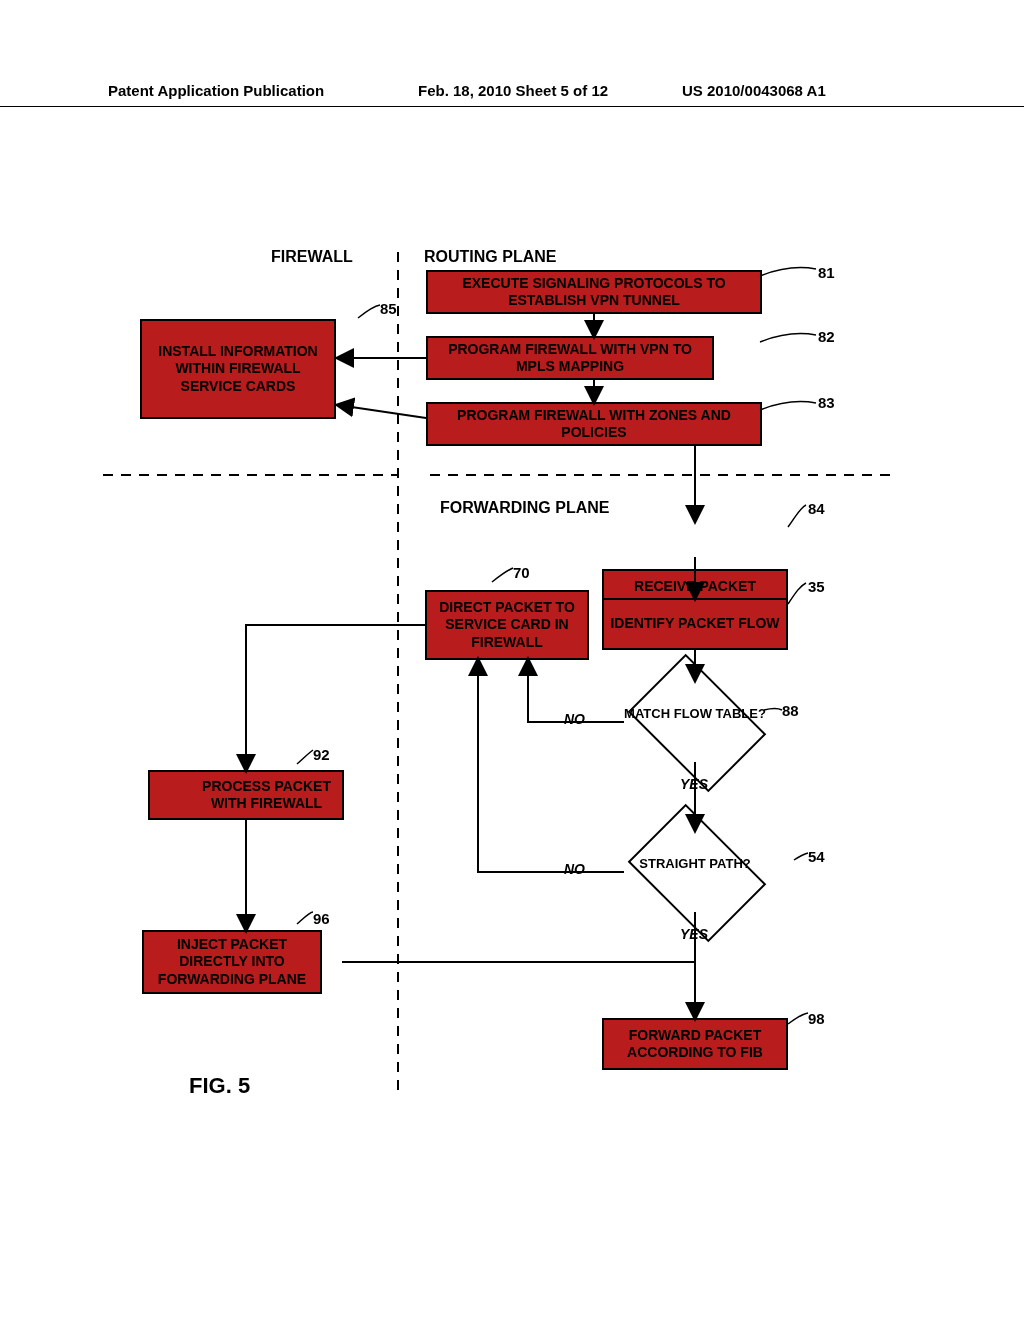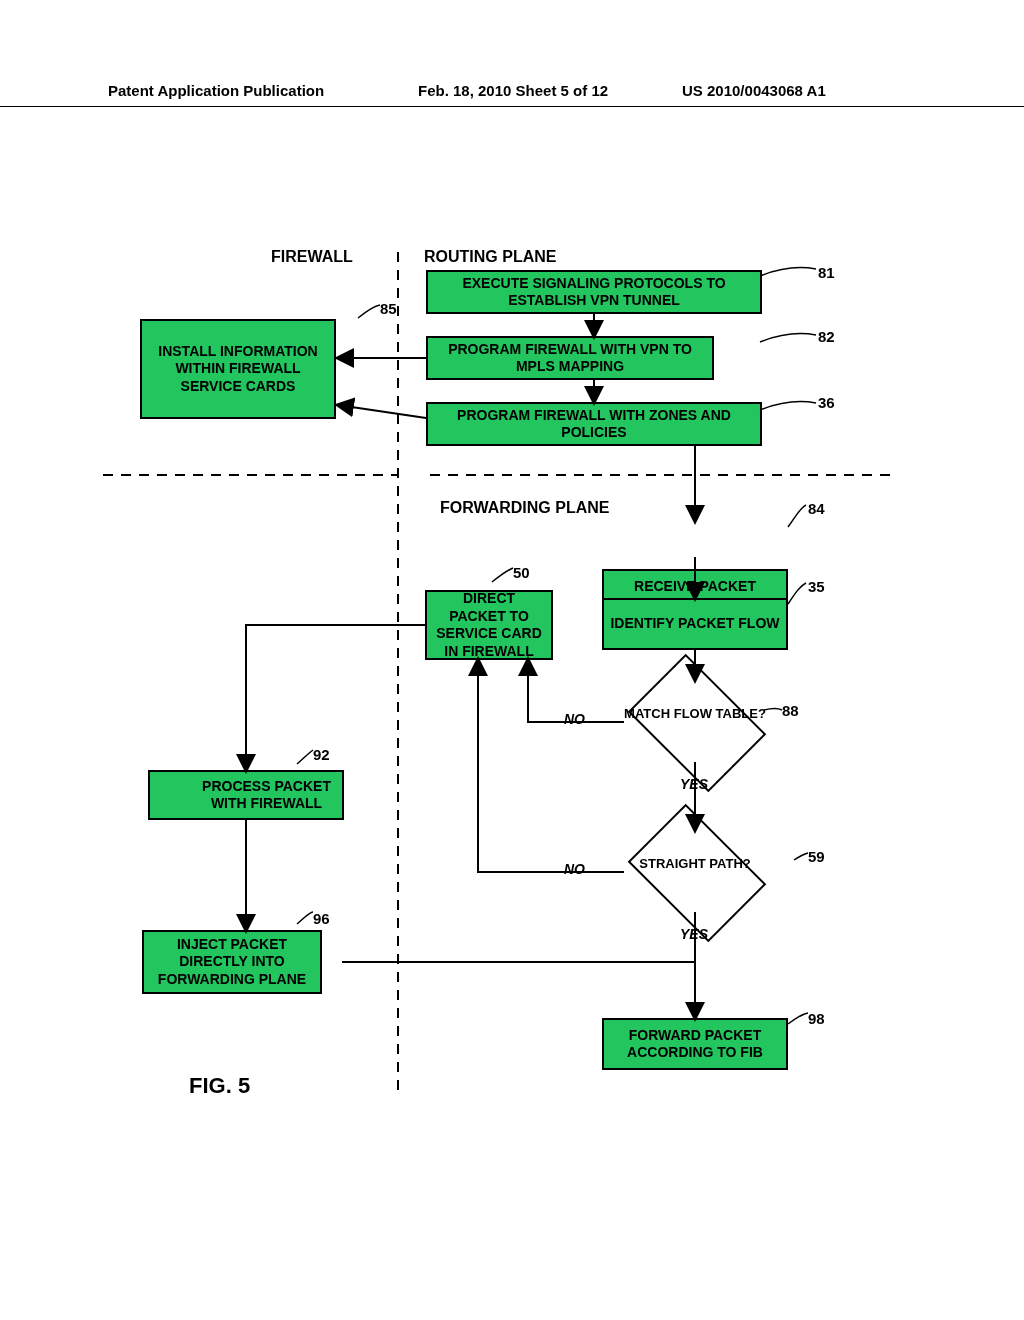"EXECUTE SIGNALING PROTOCOLS TO ESTABLISH" .box { background: #22c55e -> #b91c1c }
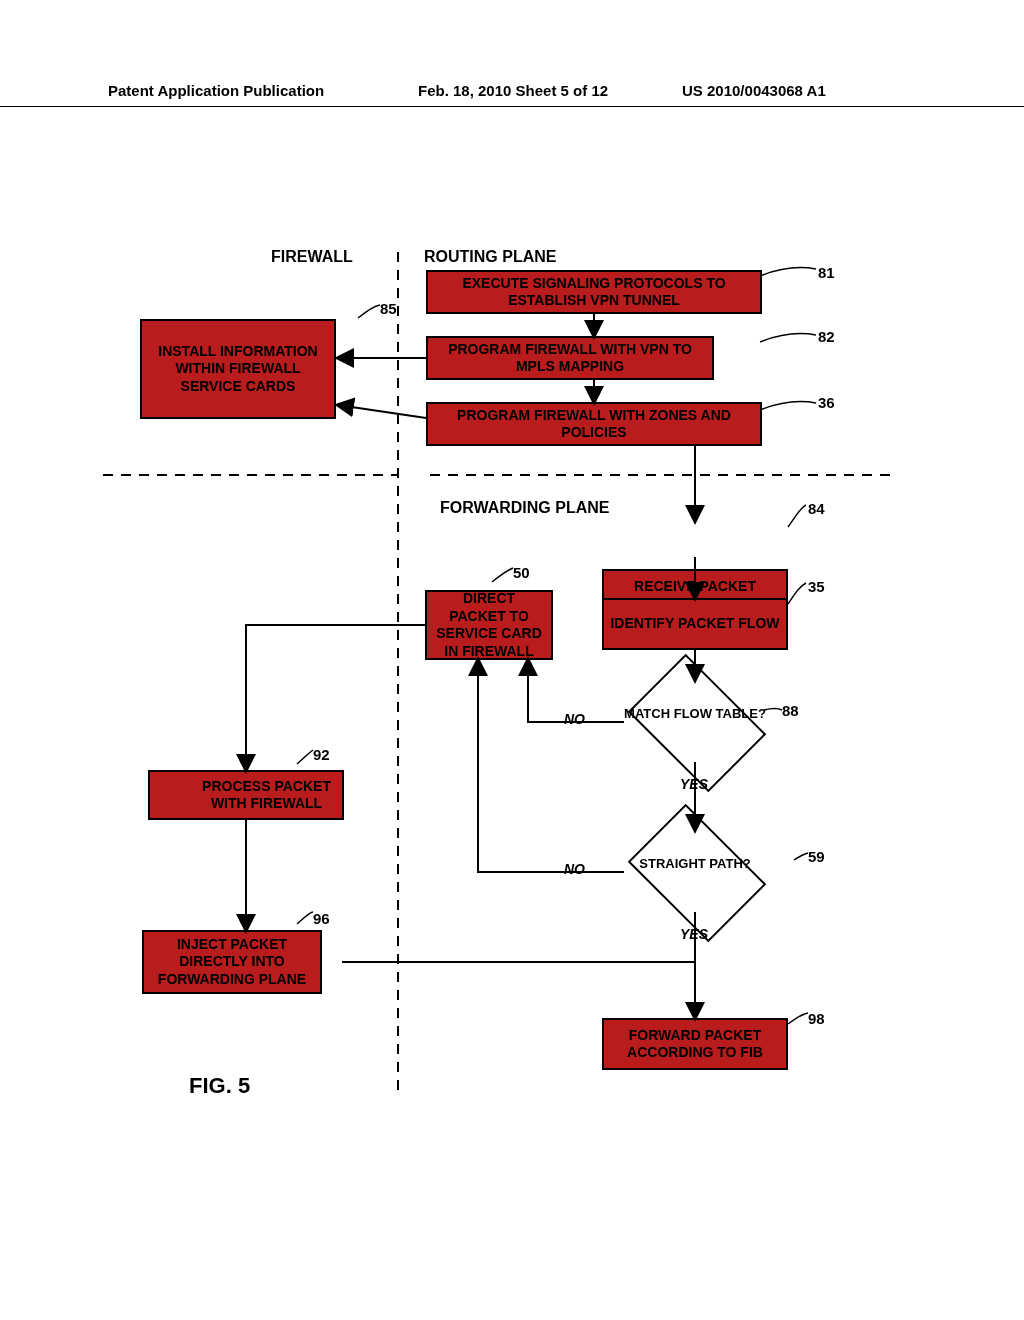"36" div.ref { text: 36 -> 83 }
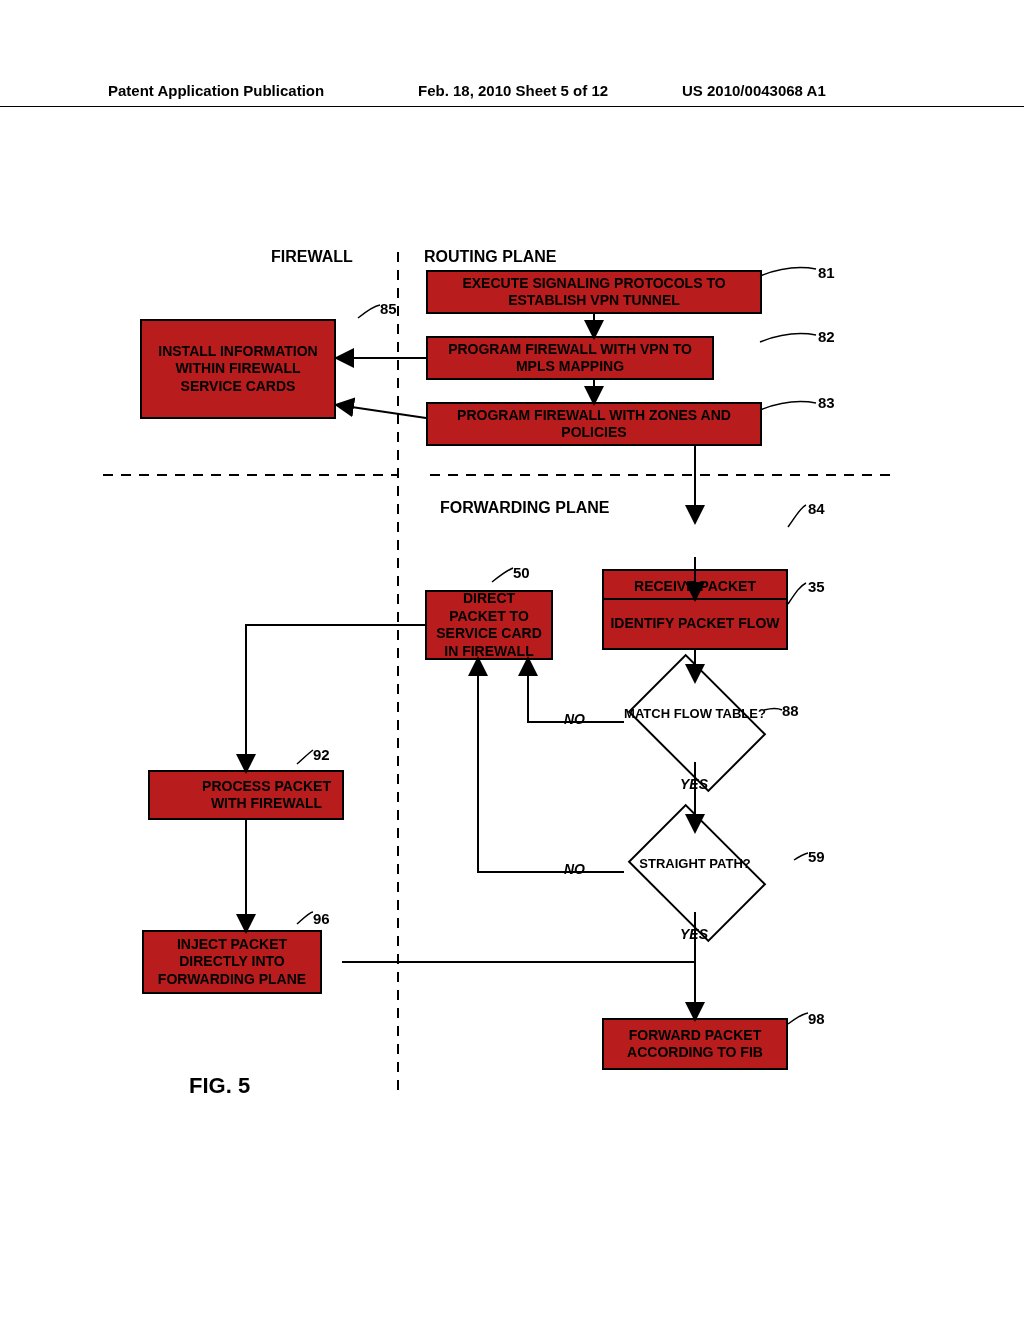"50" div.ref { text: 50 -> 70 }
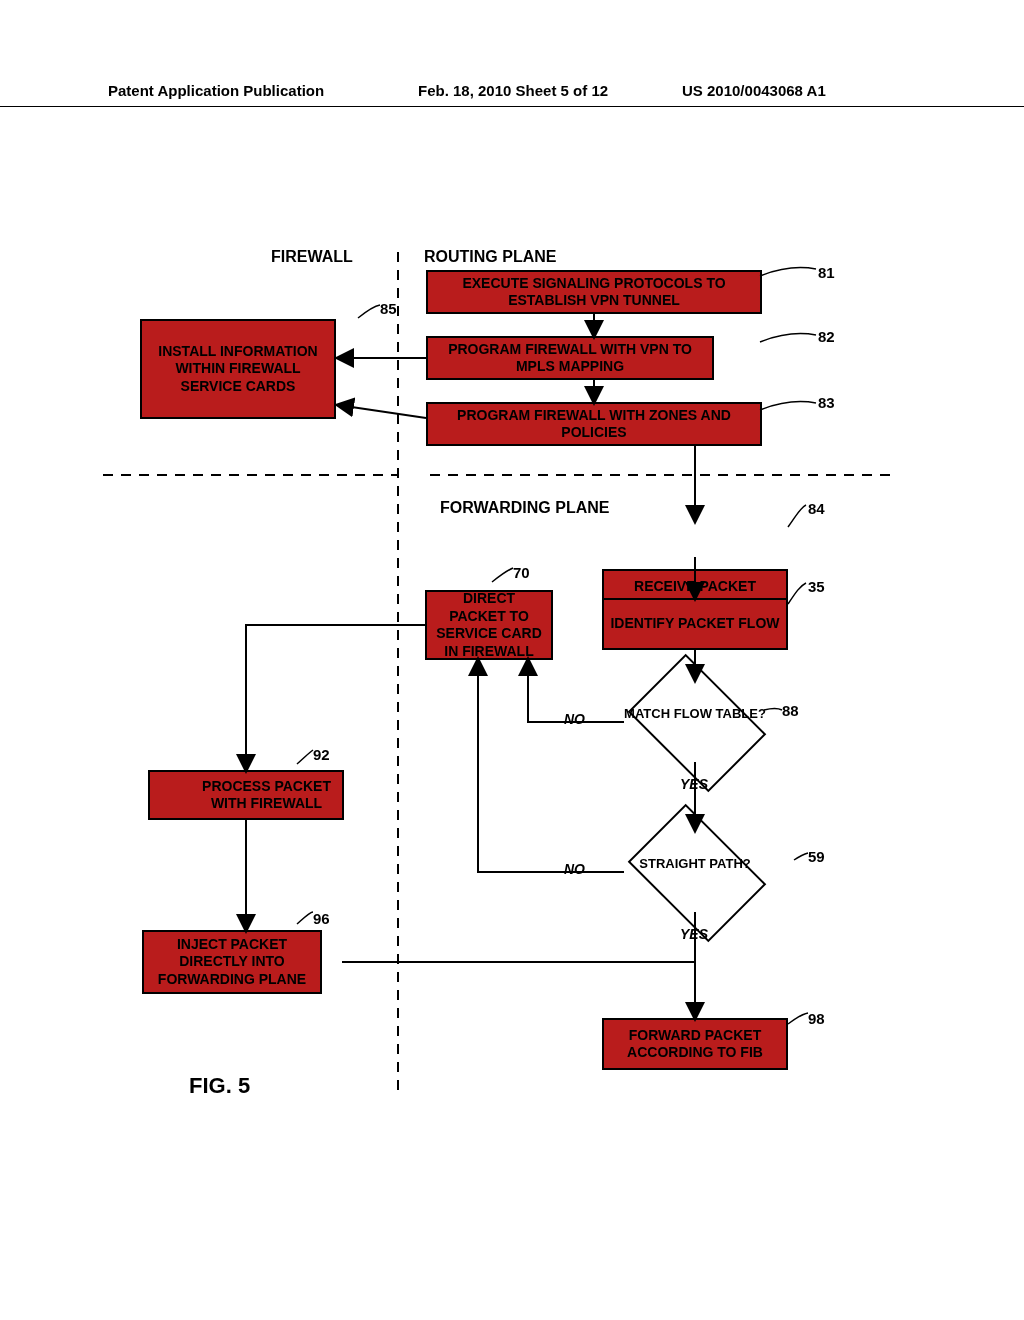"DIRECT PACKET TO SERVICE CARD" div.box { width: 128px -> 164px }
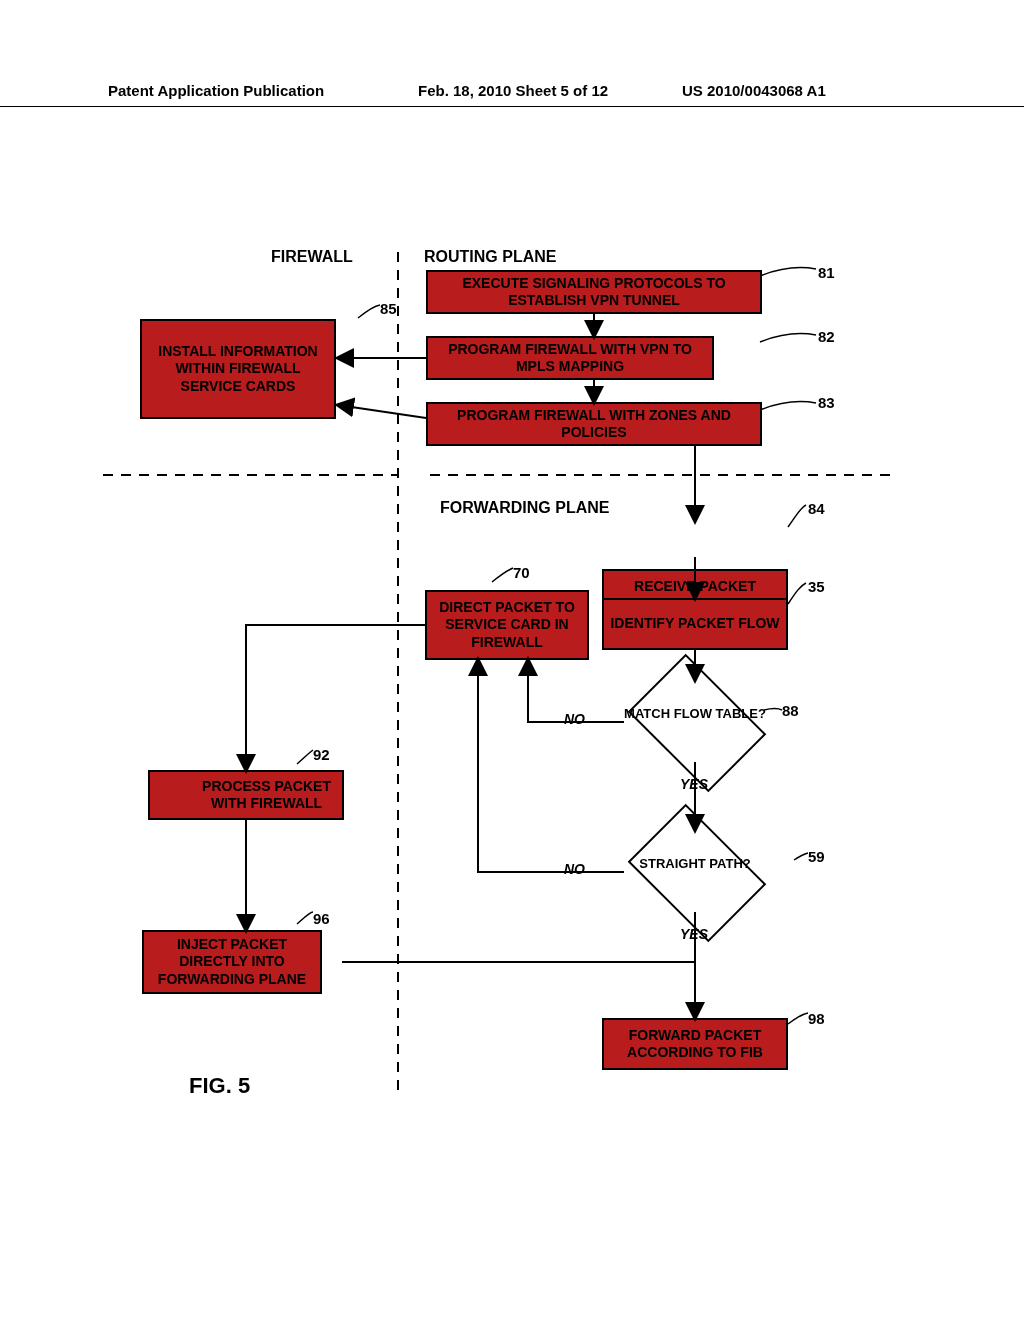"59" div.ref { text: 59 -> 54 }
